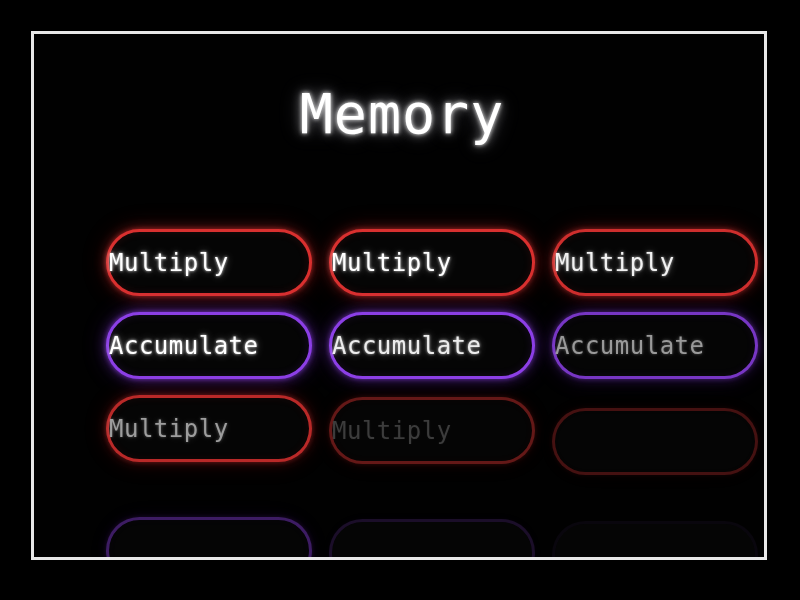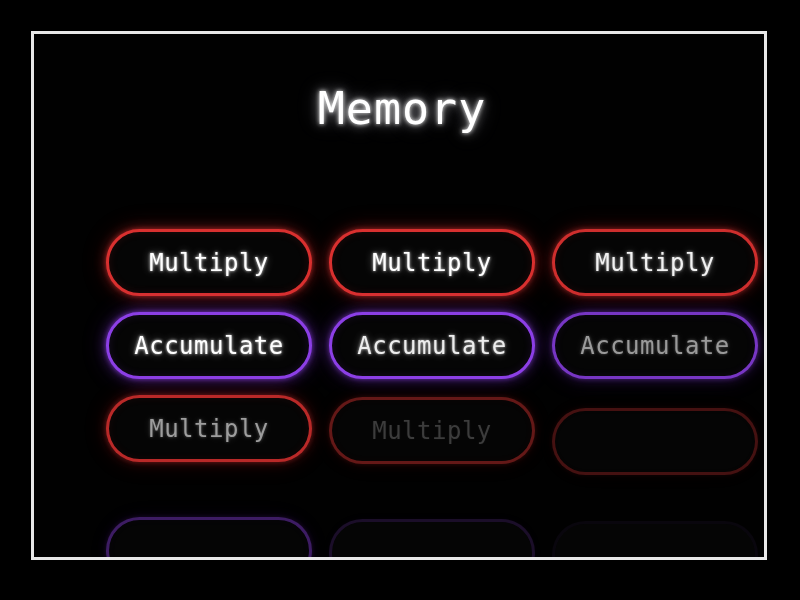"Memory" #game-title { font-size: 45px -> 55px }
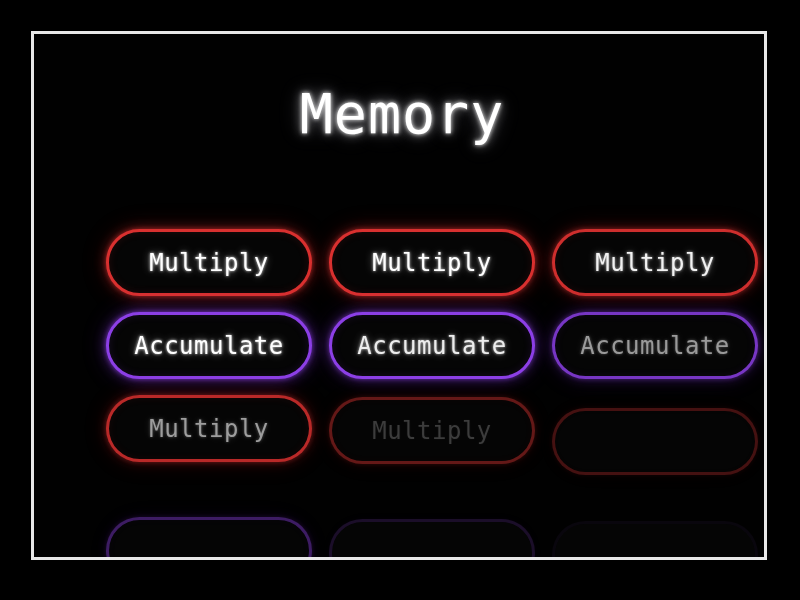"Multiply" .memory-card { justify-content: center -> none }
